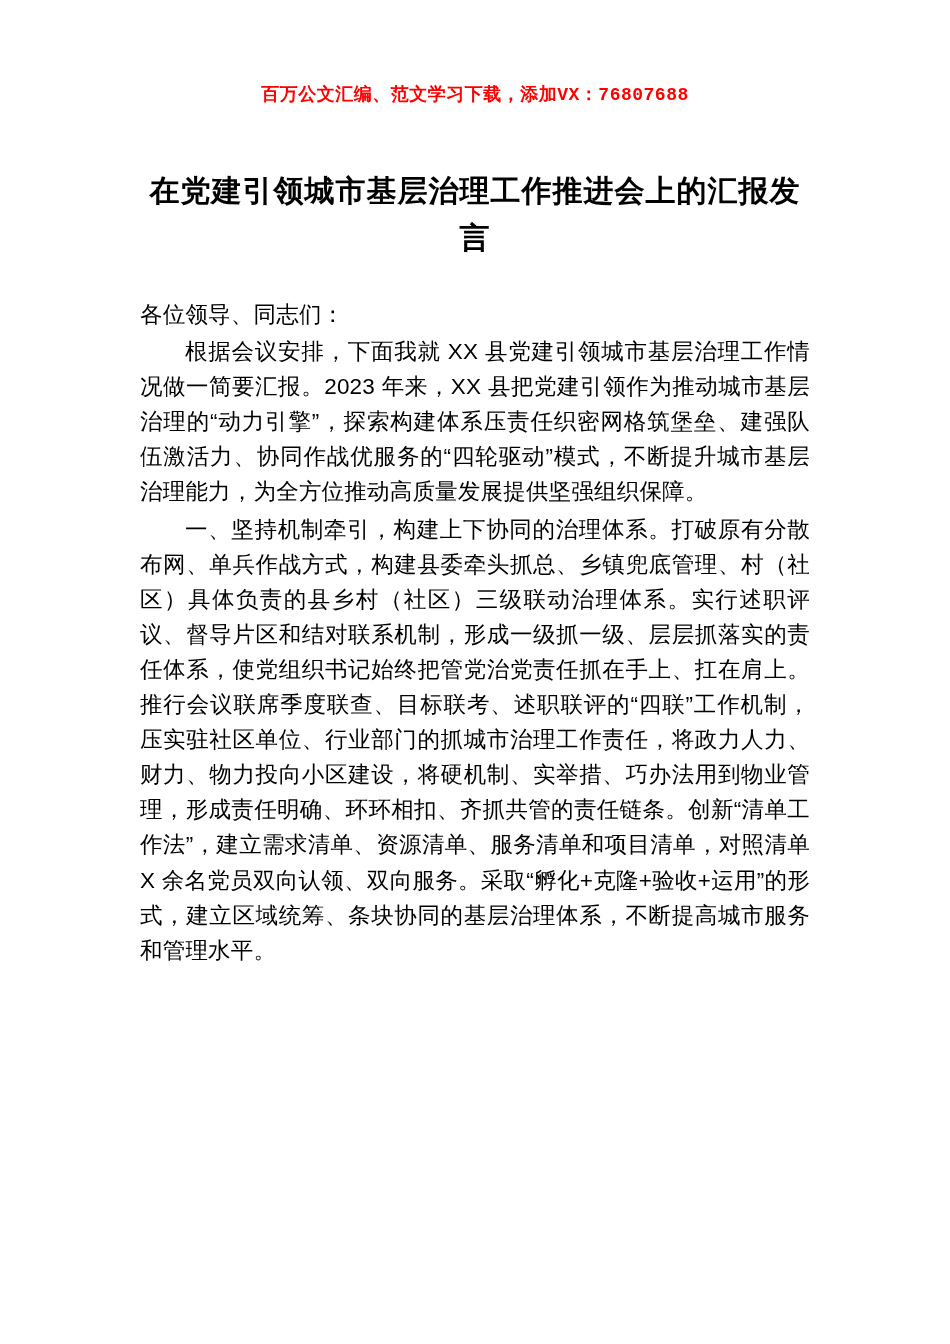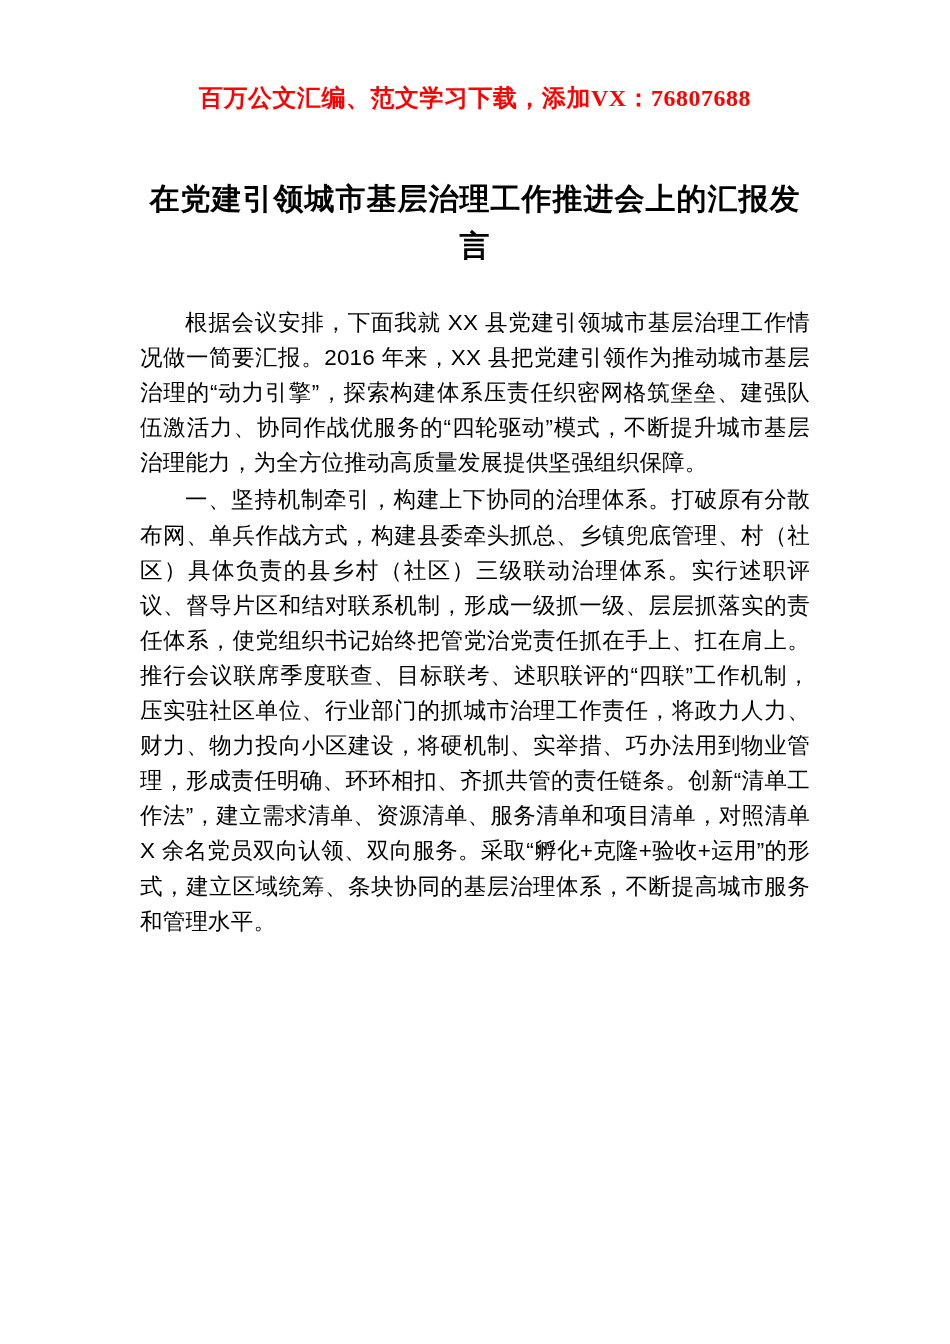"百万公文汇编、范文学习下载，添加VX：76807688" .promo-banner { font-family: Liberation Serif, serif -> Liberation Mono, monospace; font-size: 24px -> 18px }
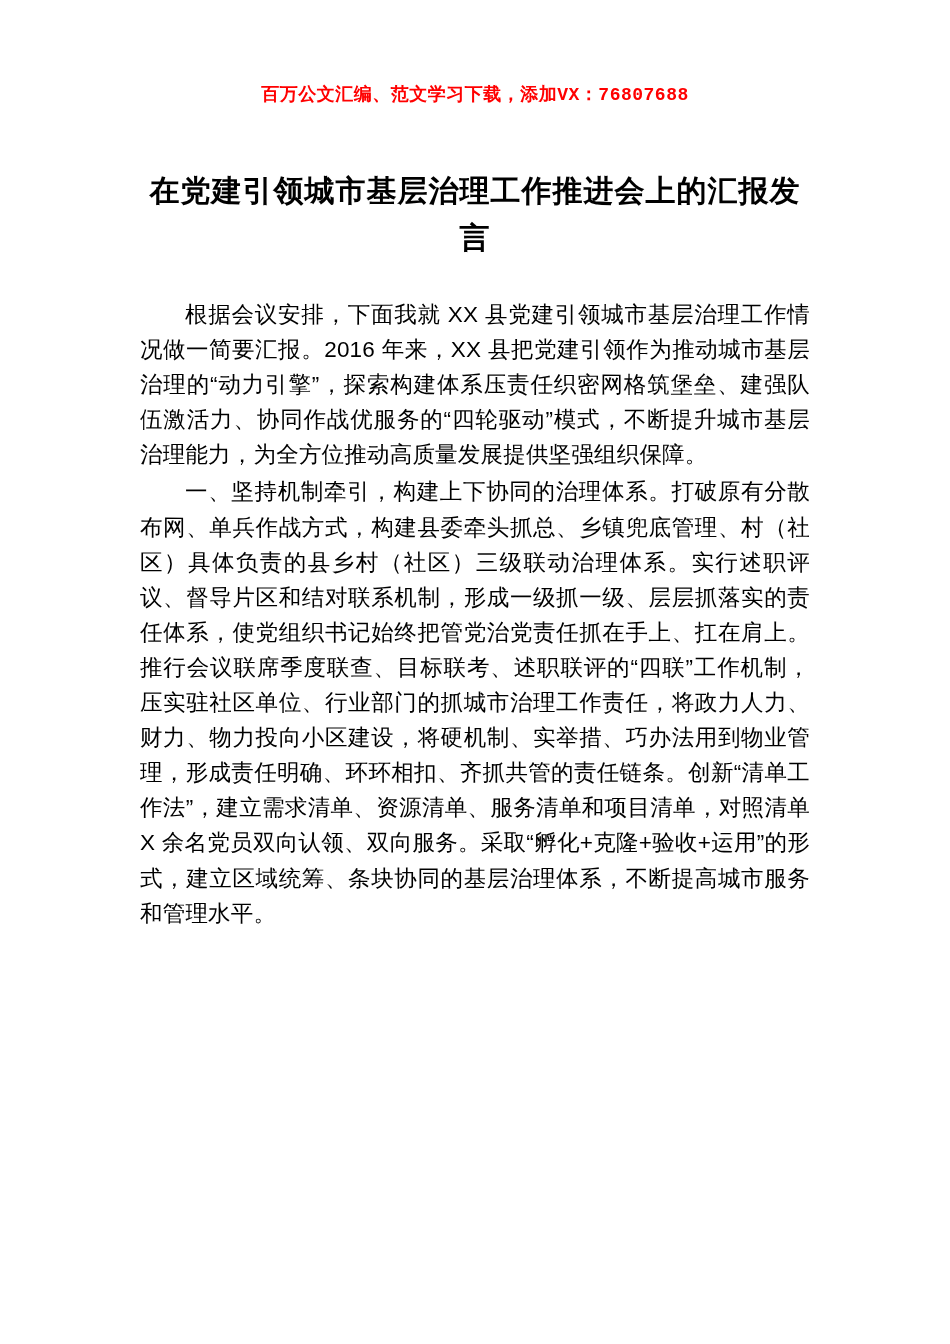"各位领导、同志们：" p.para { html: none -> <p>各位领导、同志们：</p> }
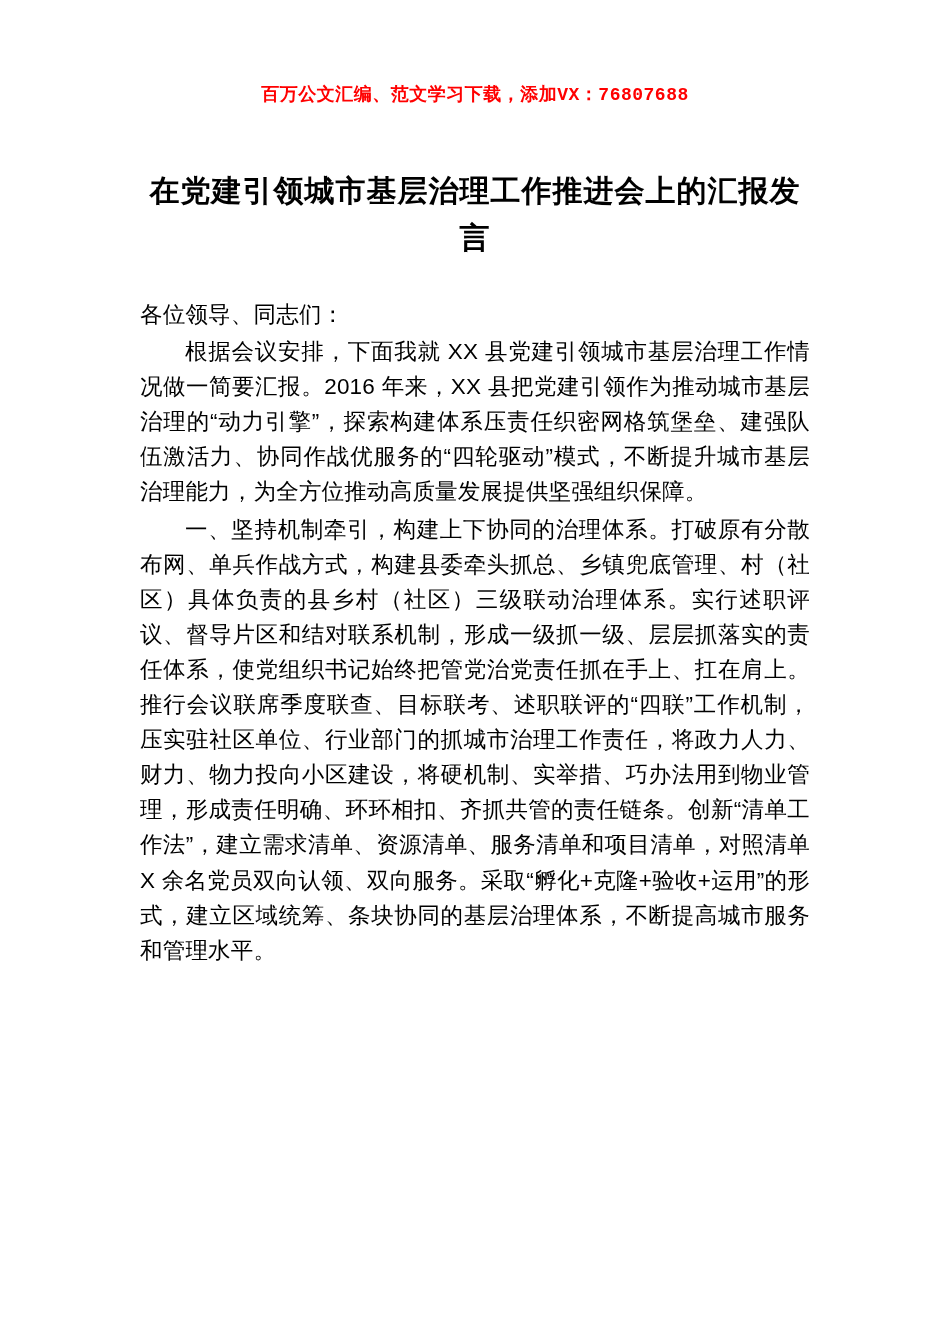"根据会议安排，下面我就 XX" p.para { text: 2016 -> 2023 }
